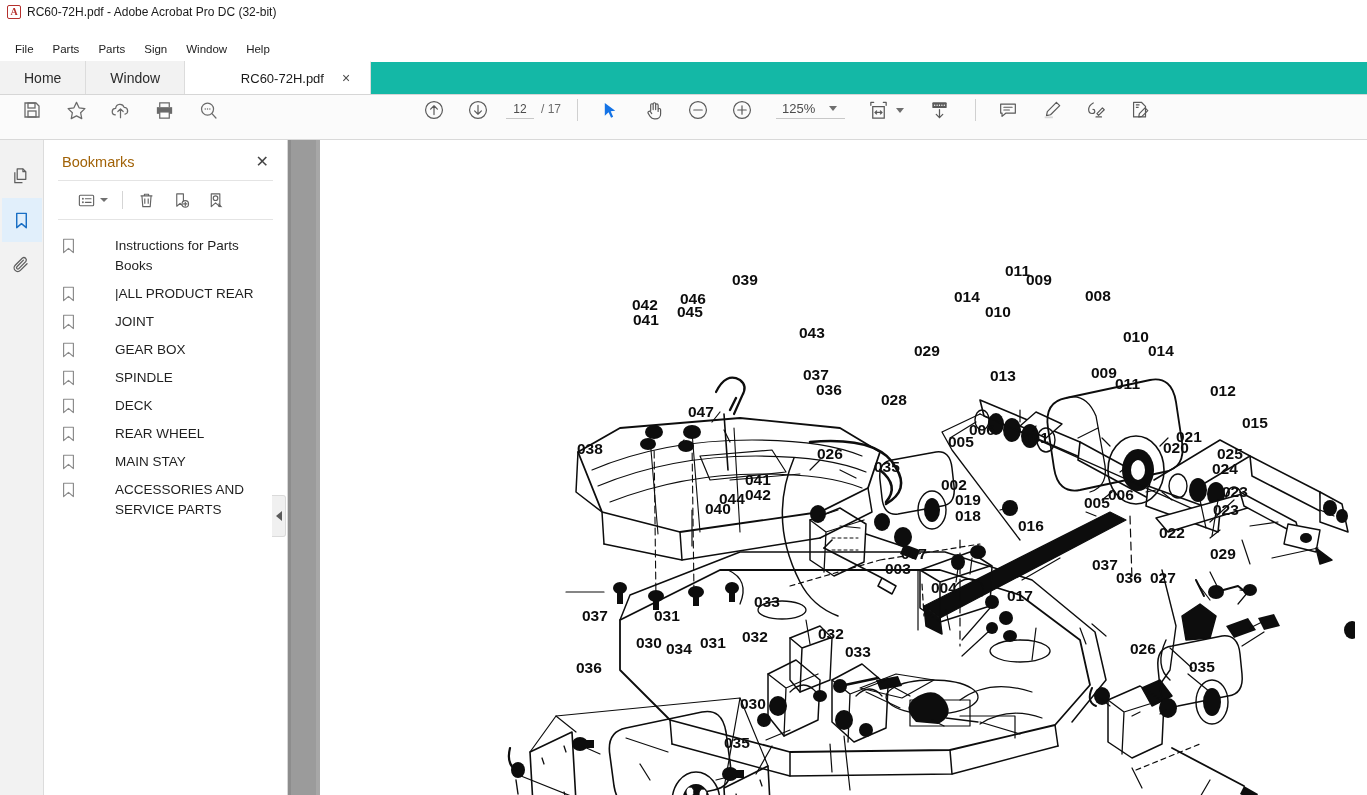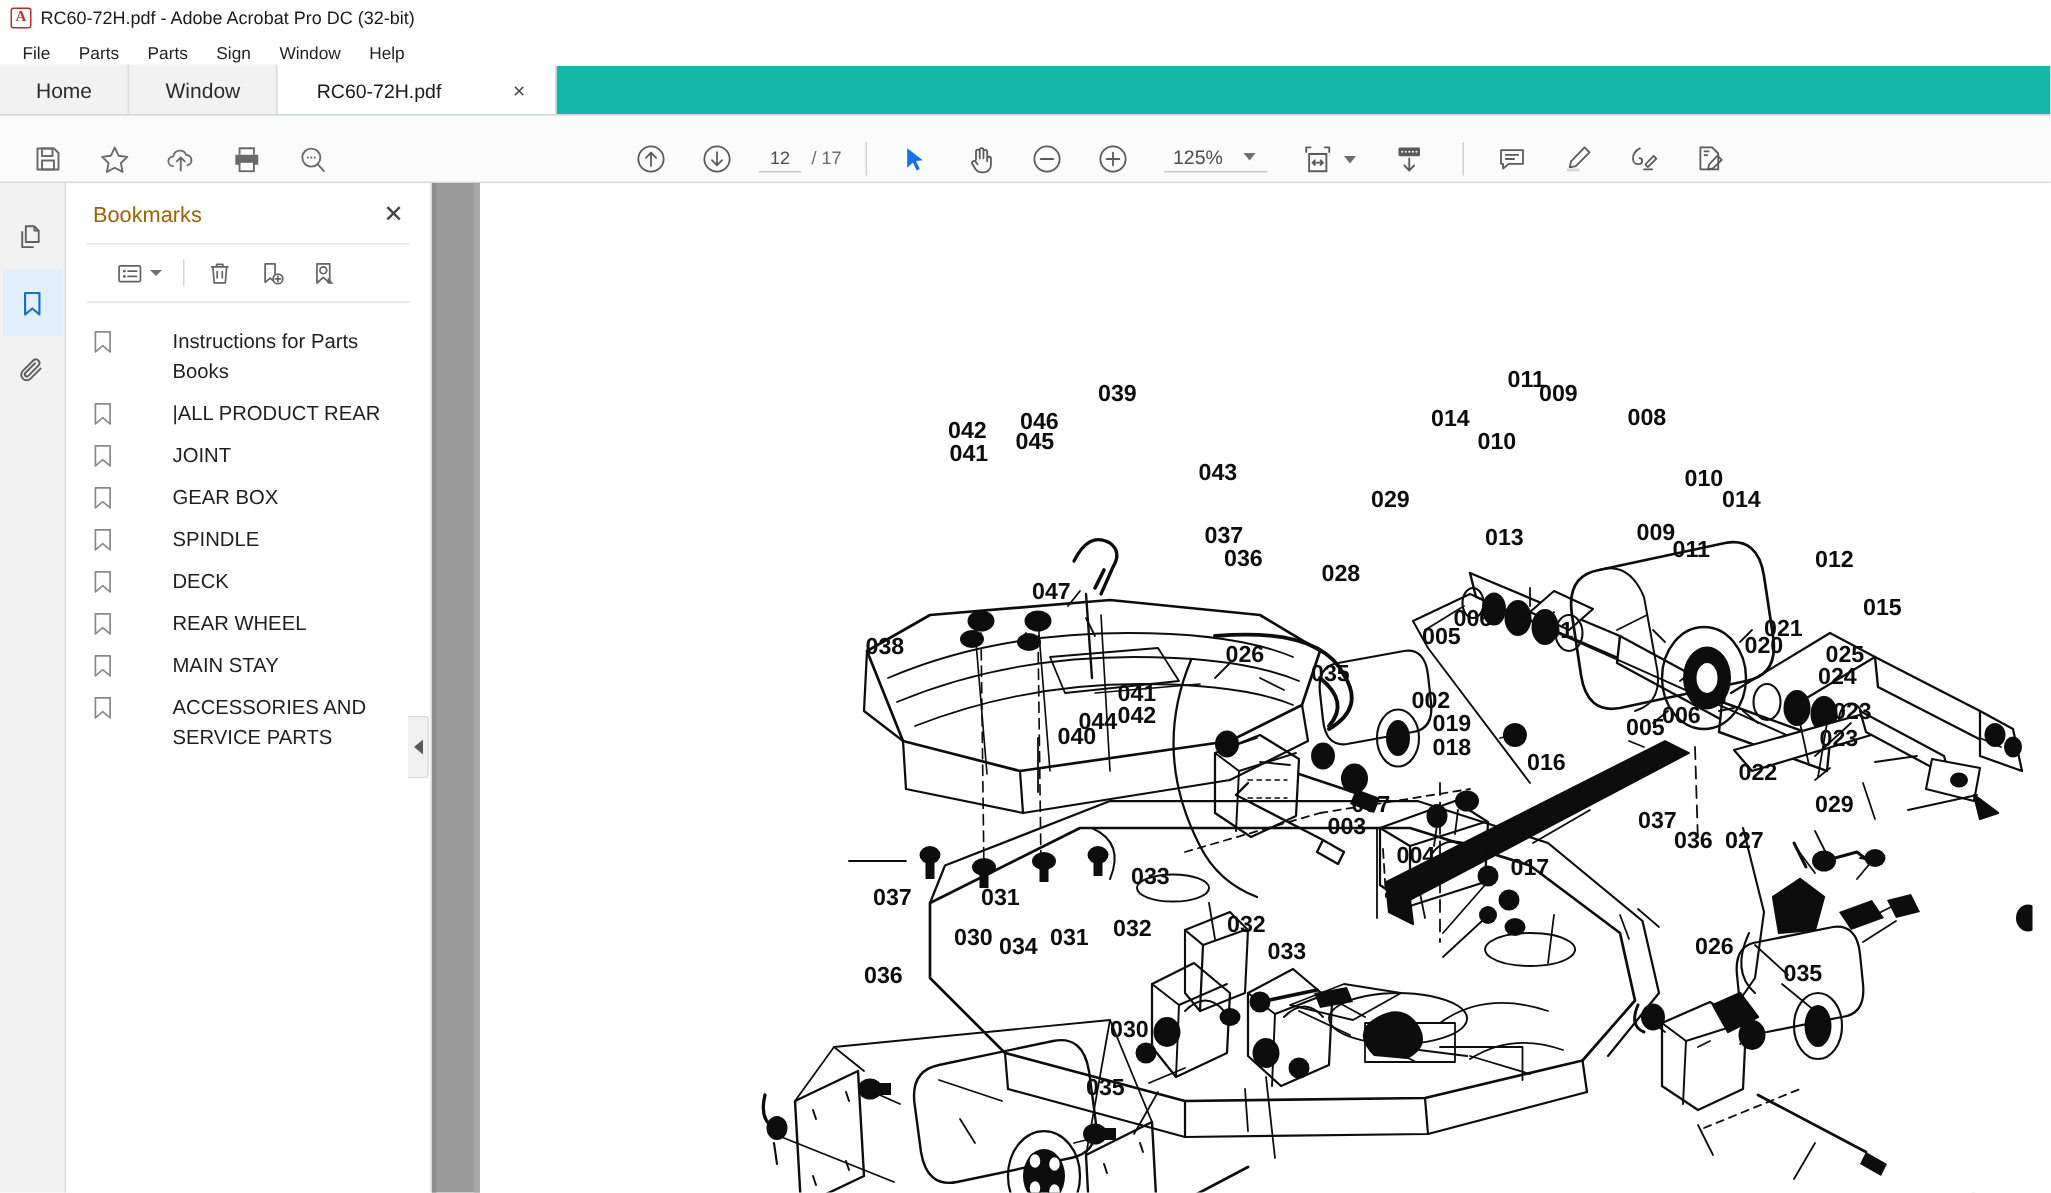"File" #menubar { align-items: flex-end -> flex-start; margin-top: none -> 18px }
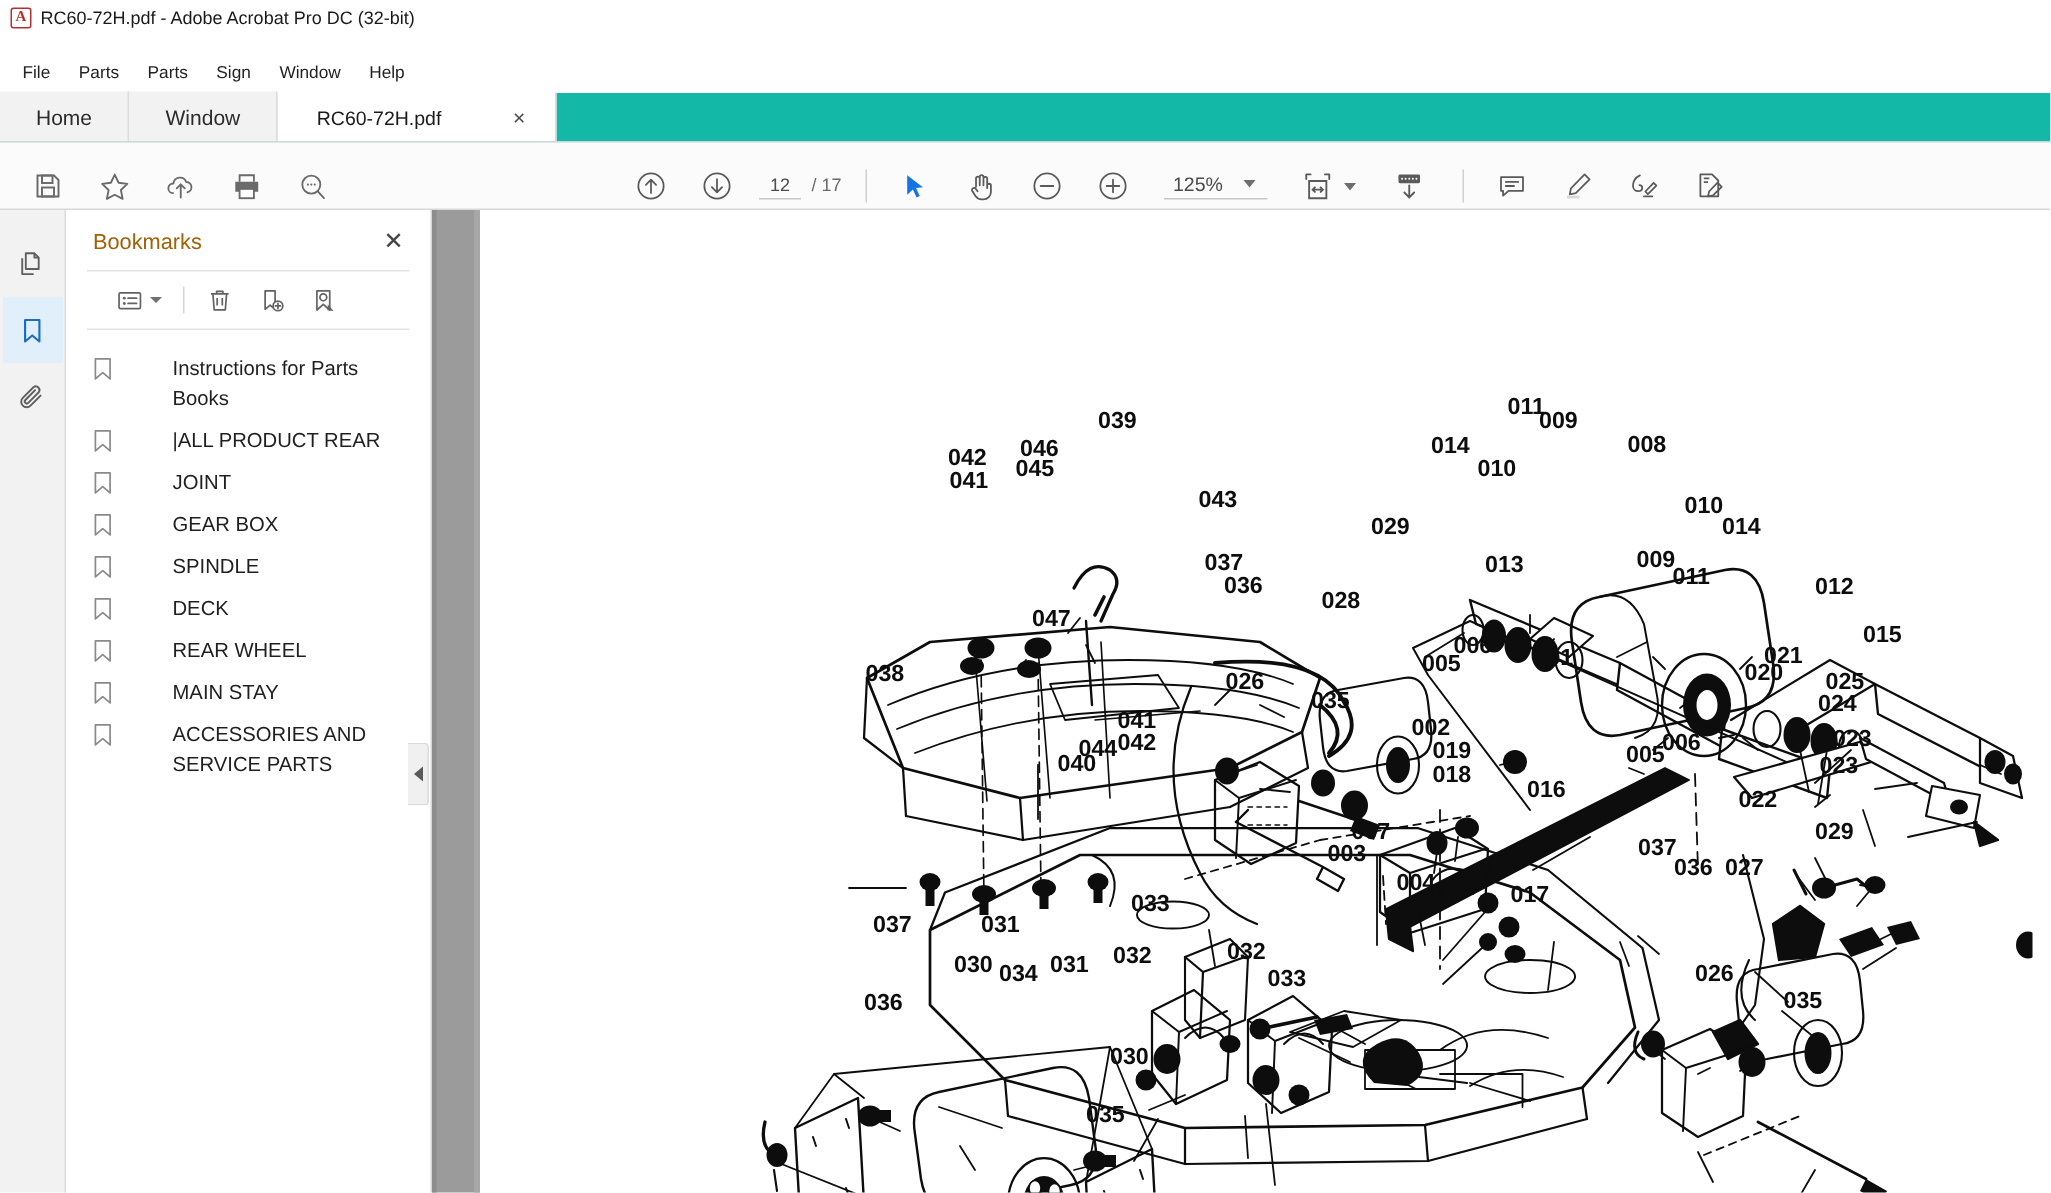"RC60-72H.pdf" .doc-tab { justify-content: space-between -> flex-end }
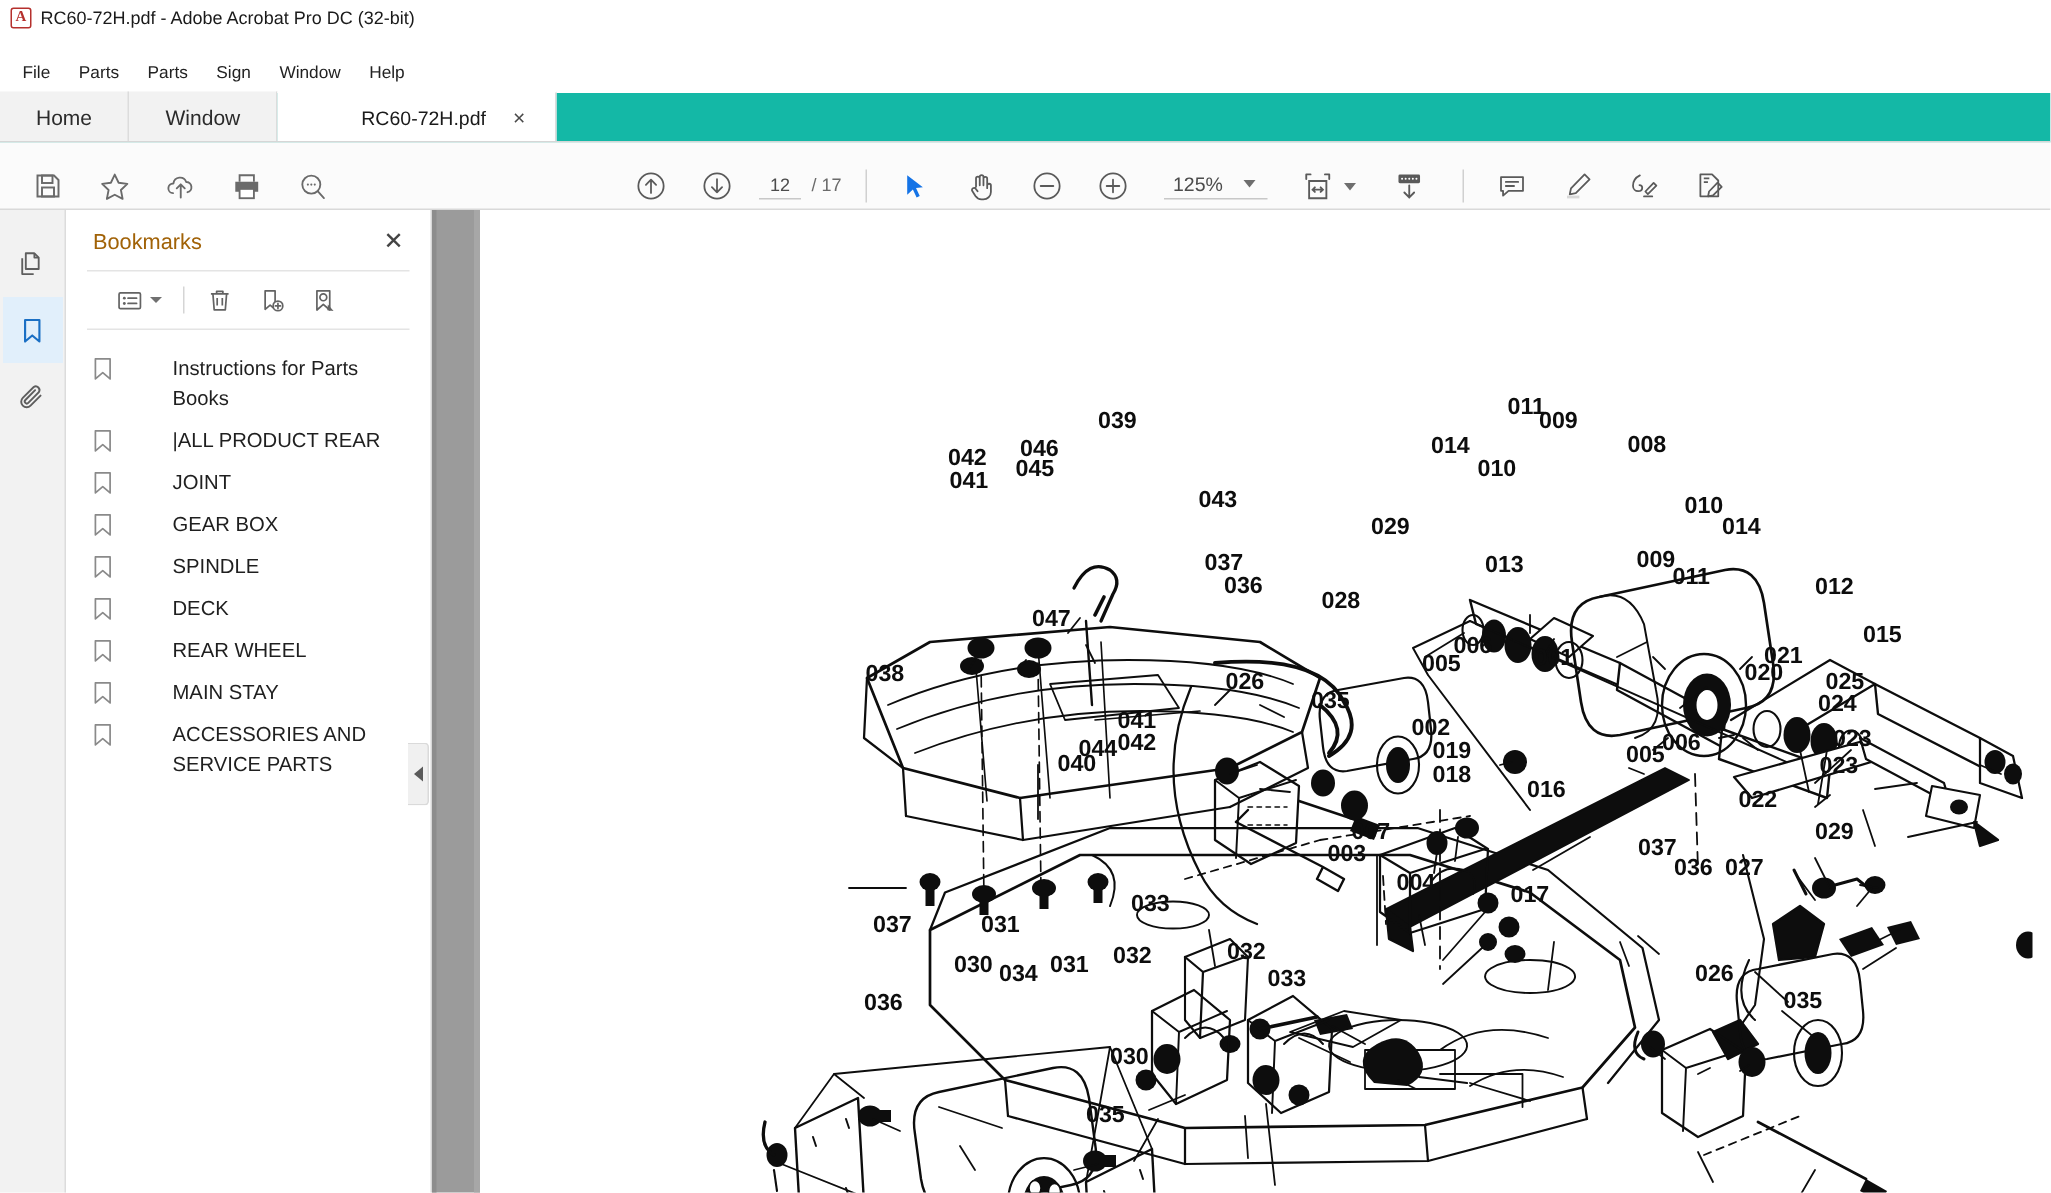"12" #toolbar { align-items: flex-end -> flex-start }
